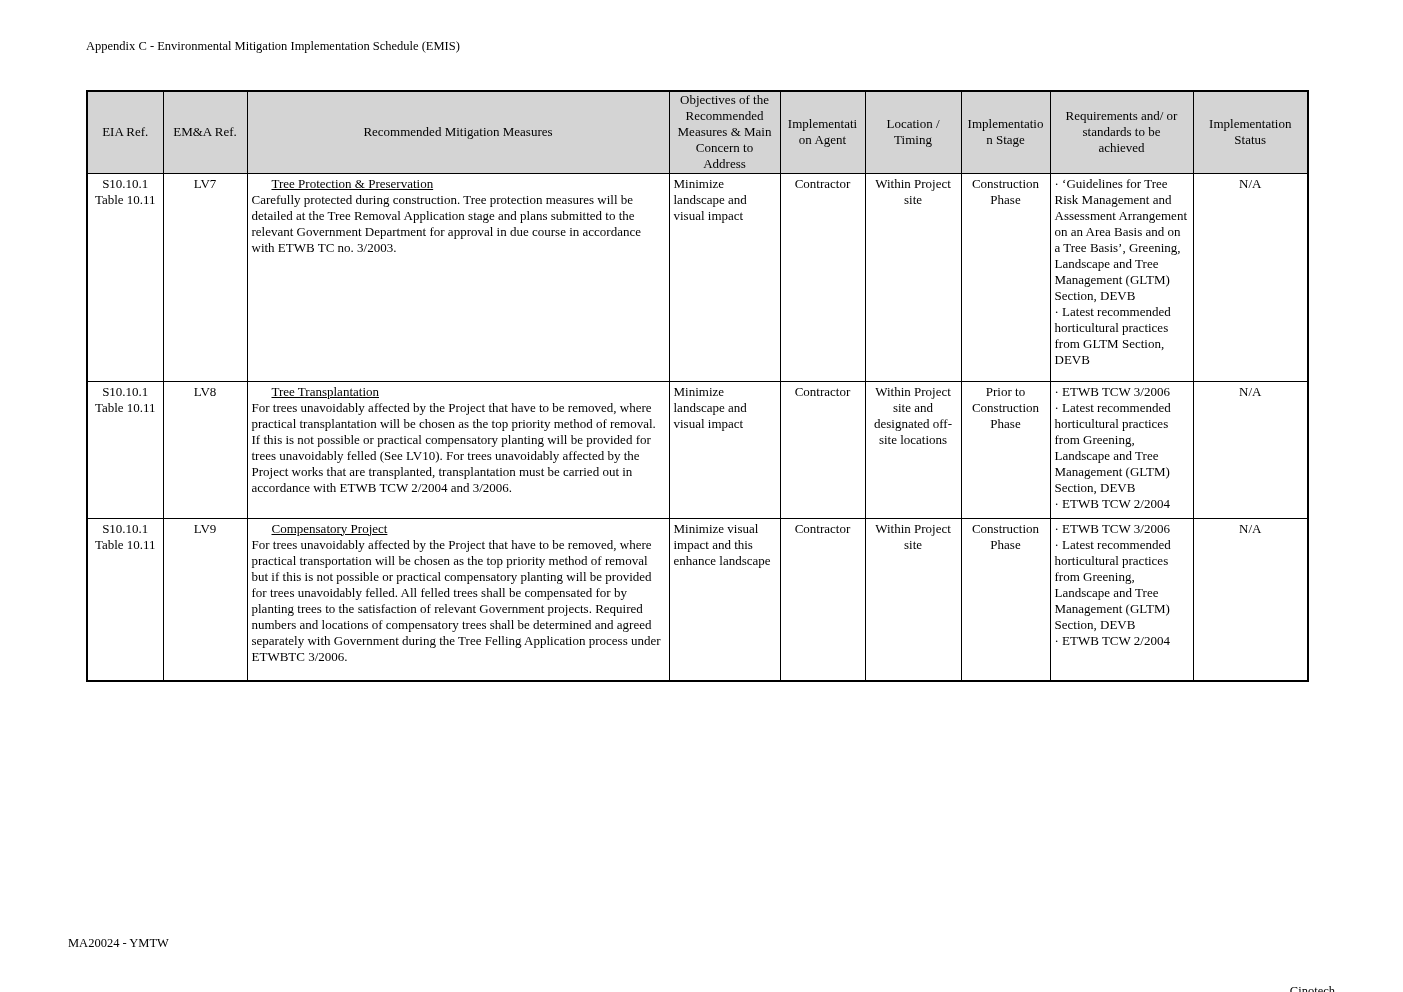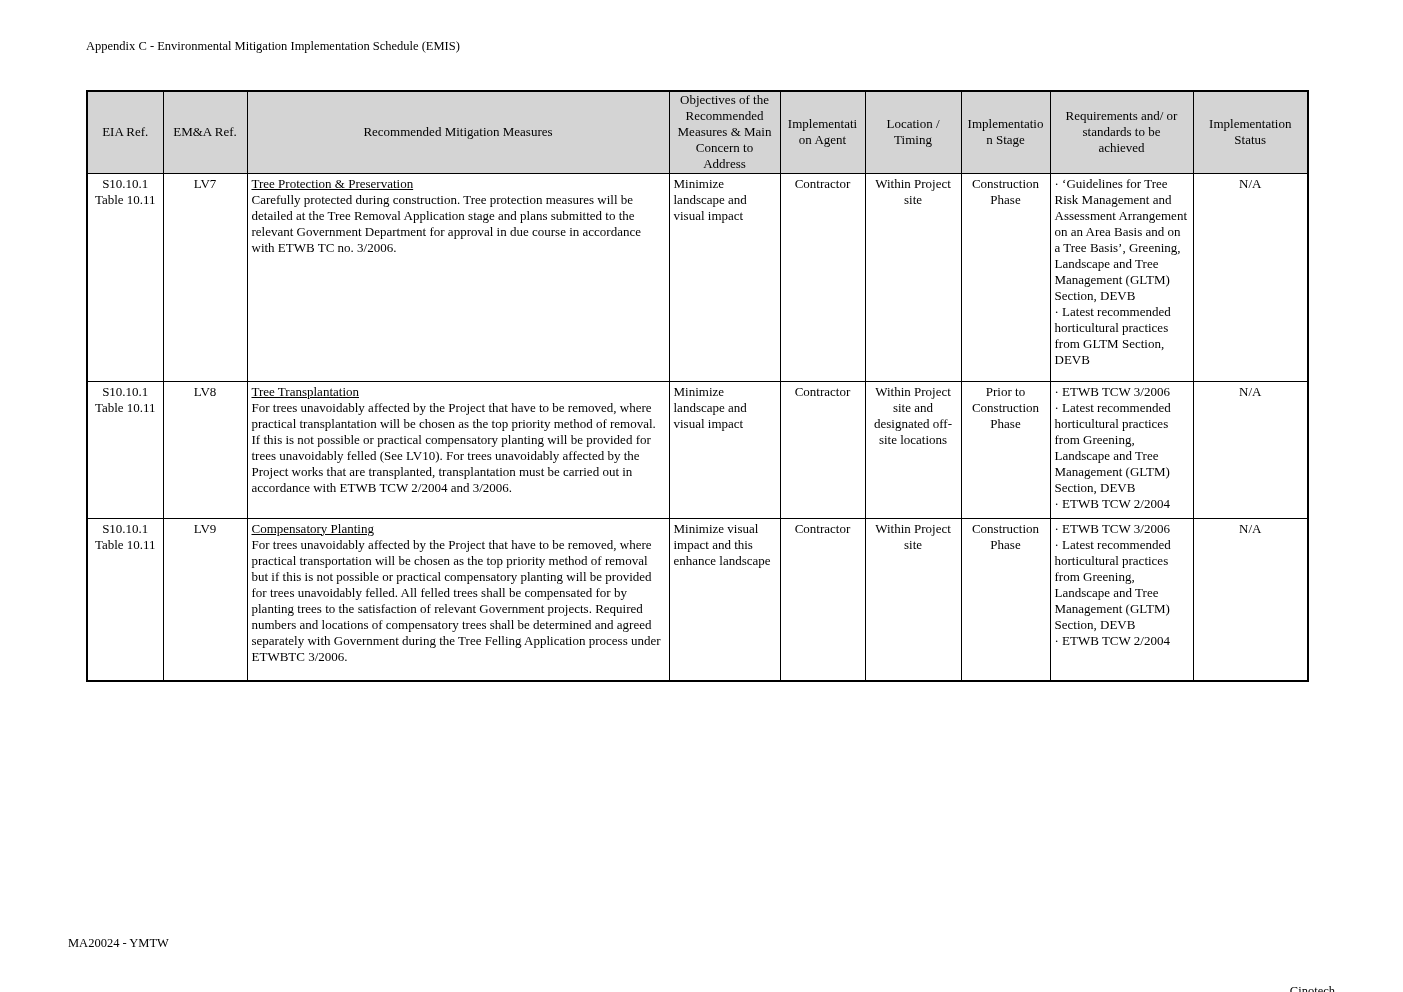"Tree Protection & Preservation" .measure-title { margin-left: none -> 20px }
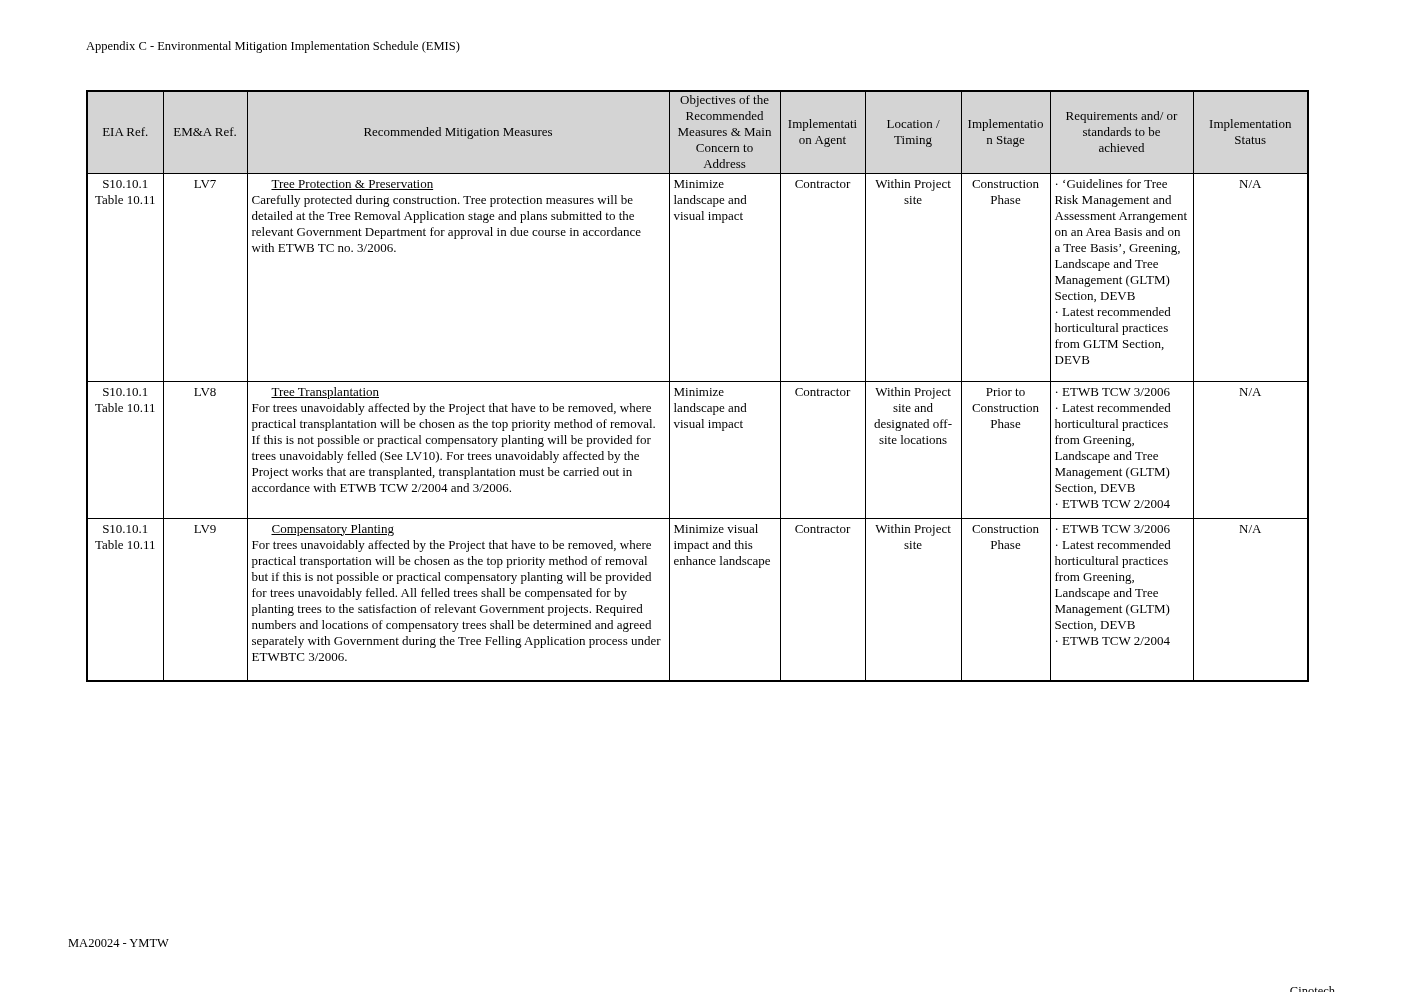"Carefully protected during construction." span.measure-body { text: 3/2006 -> 3/2003 }
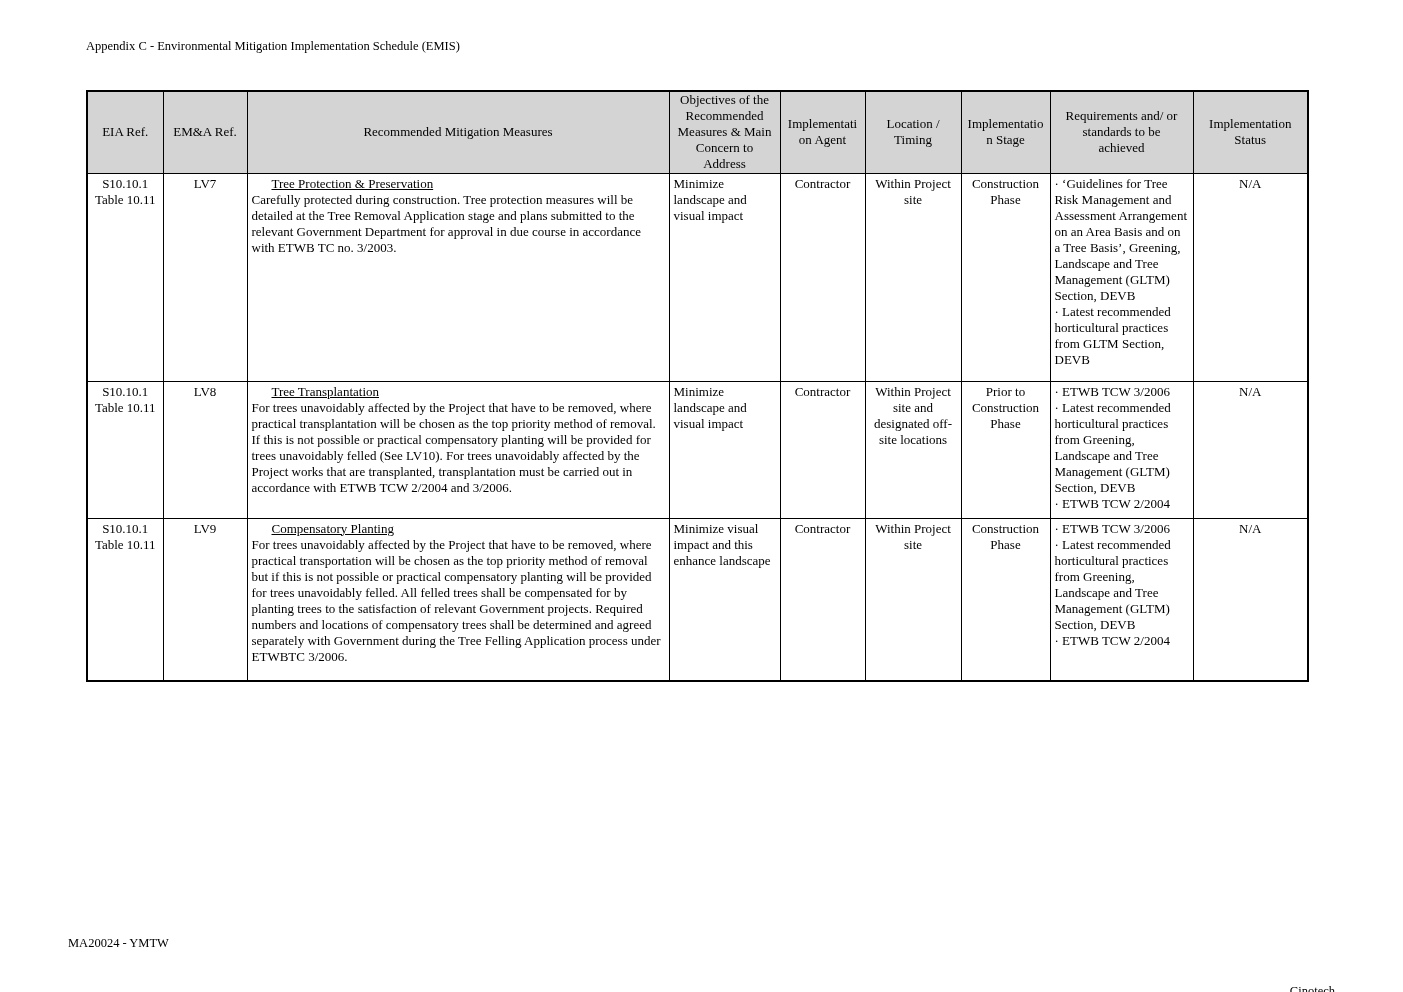"Compensatory Planting" span.measure-title { text: Planting -> Project }
